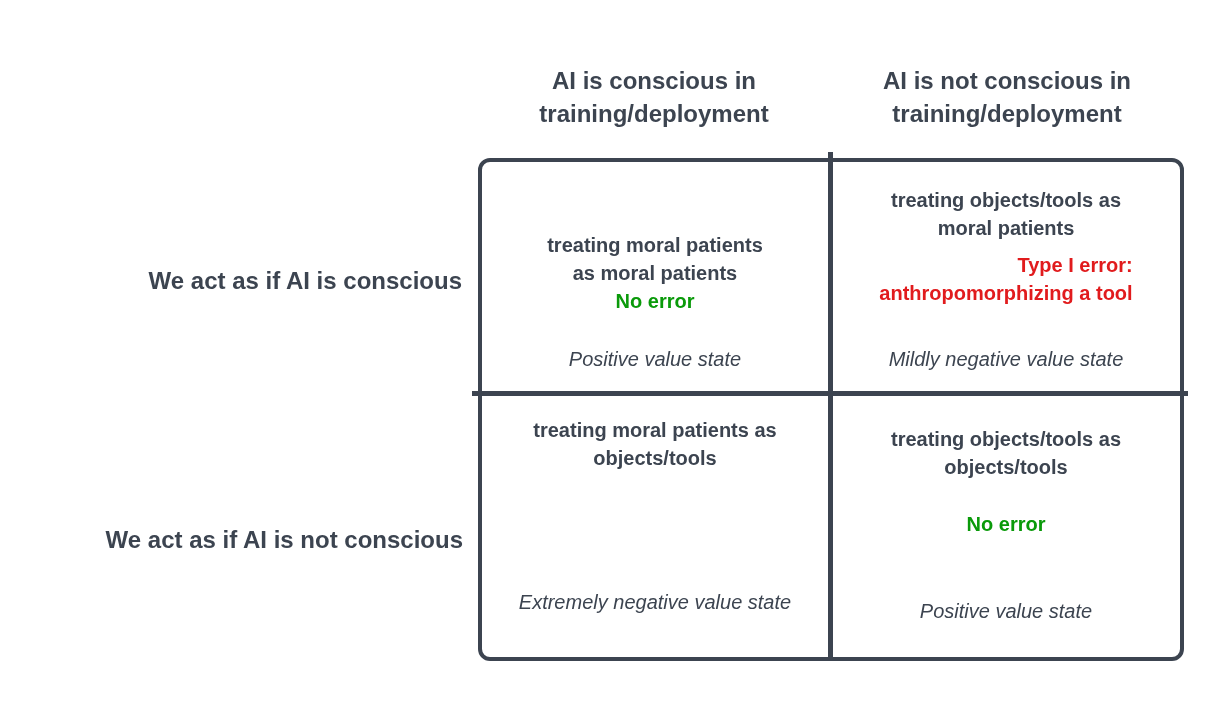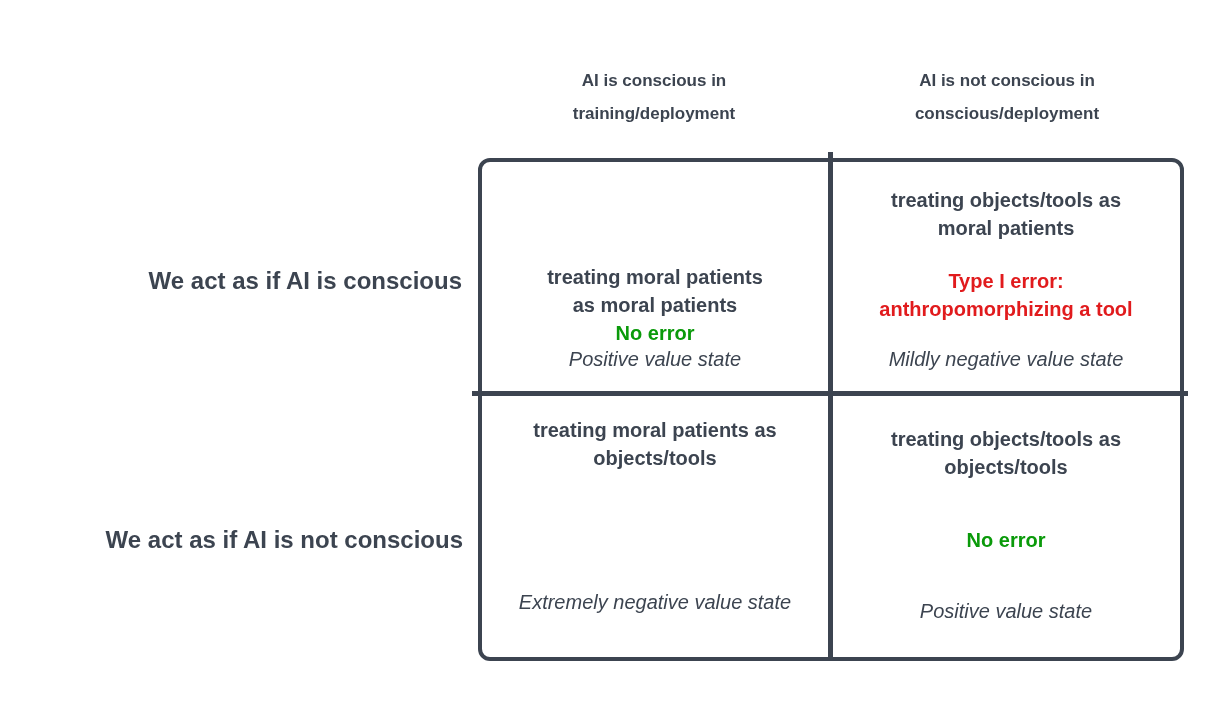"AI is conscious in" .col-header { font-size: 17px -> 24px }
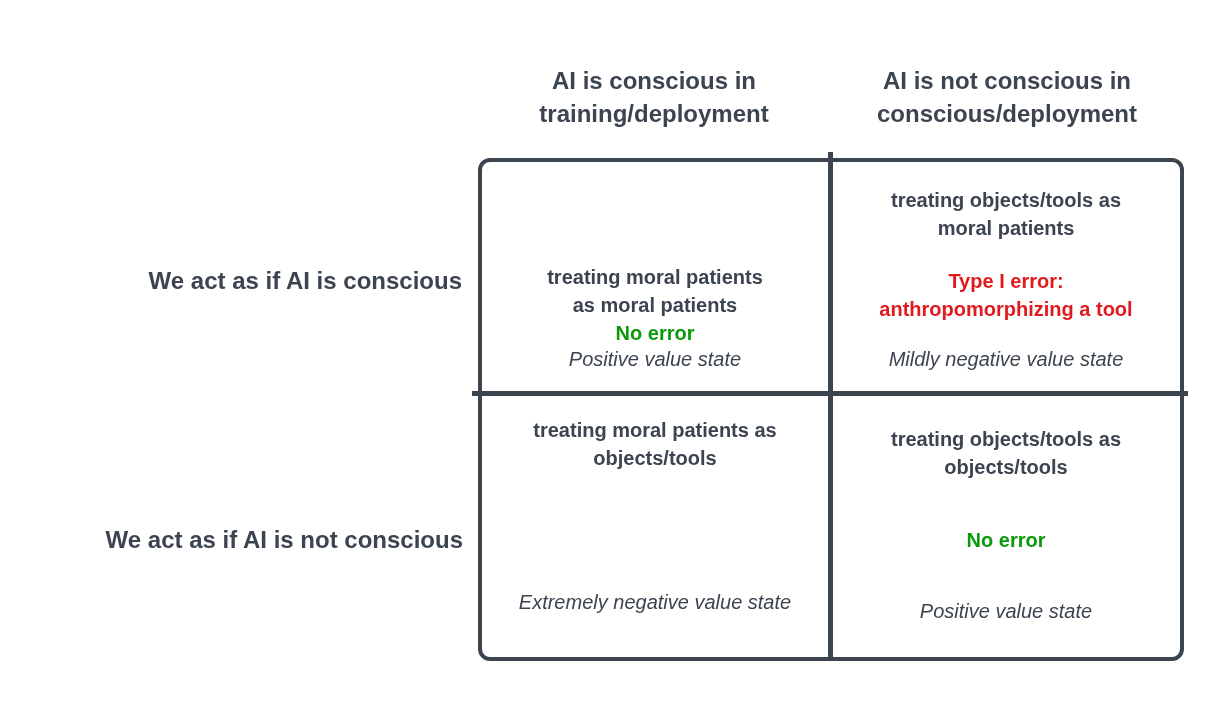"AI is not conscious in" div.col-header { text: conscious/deployment -> training/deployment }
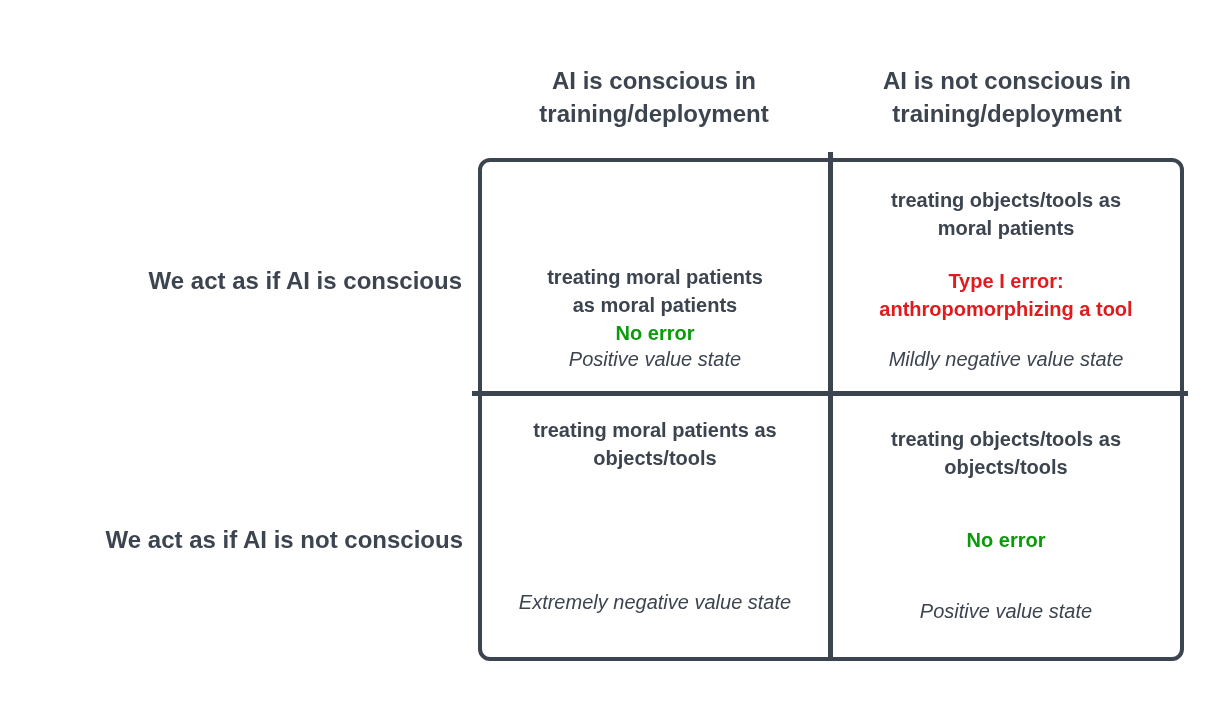"Type I error:" div.error { text-align: none -> right }
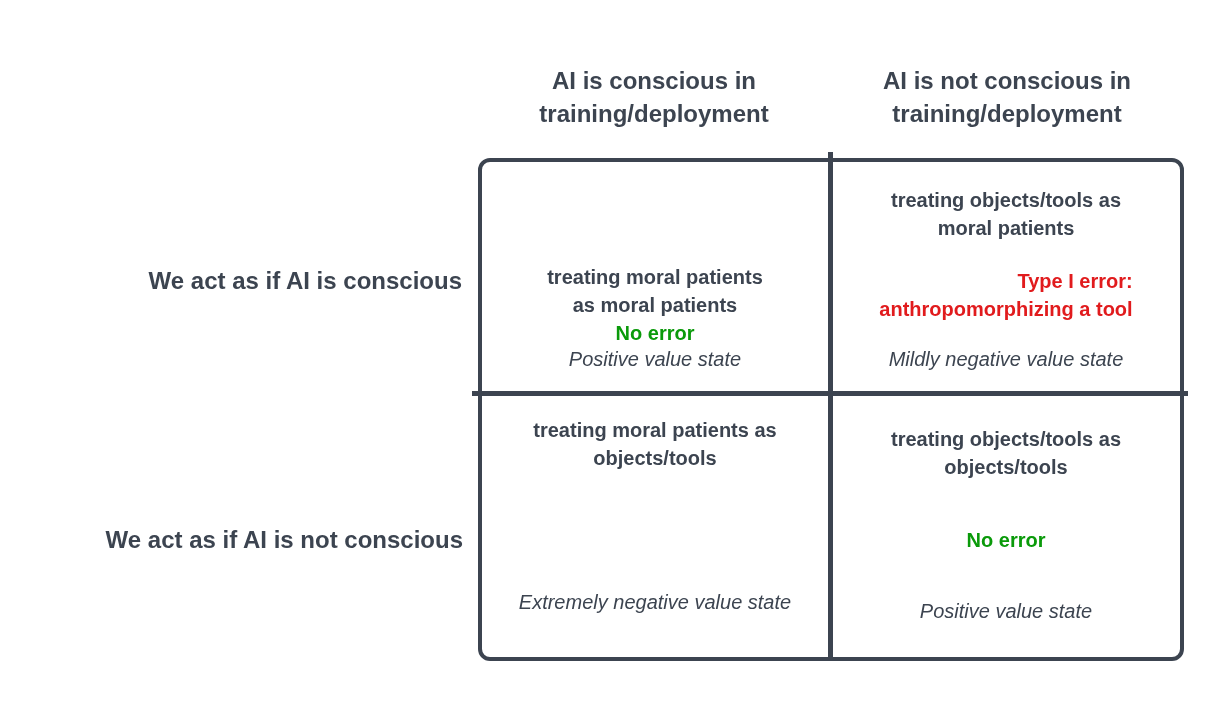"Positive value state" .value-state { margin-top: none -> 32px }
